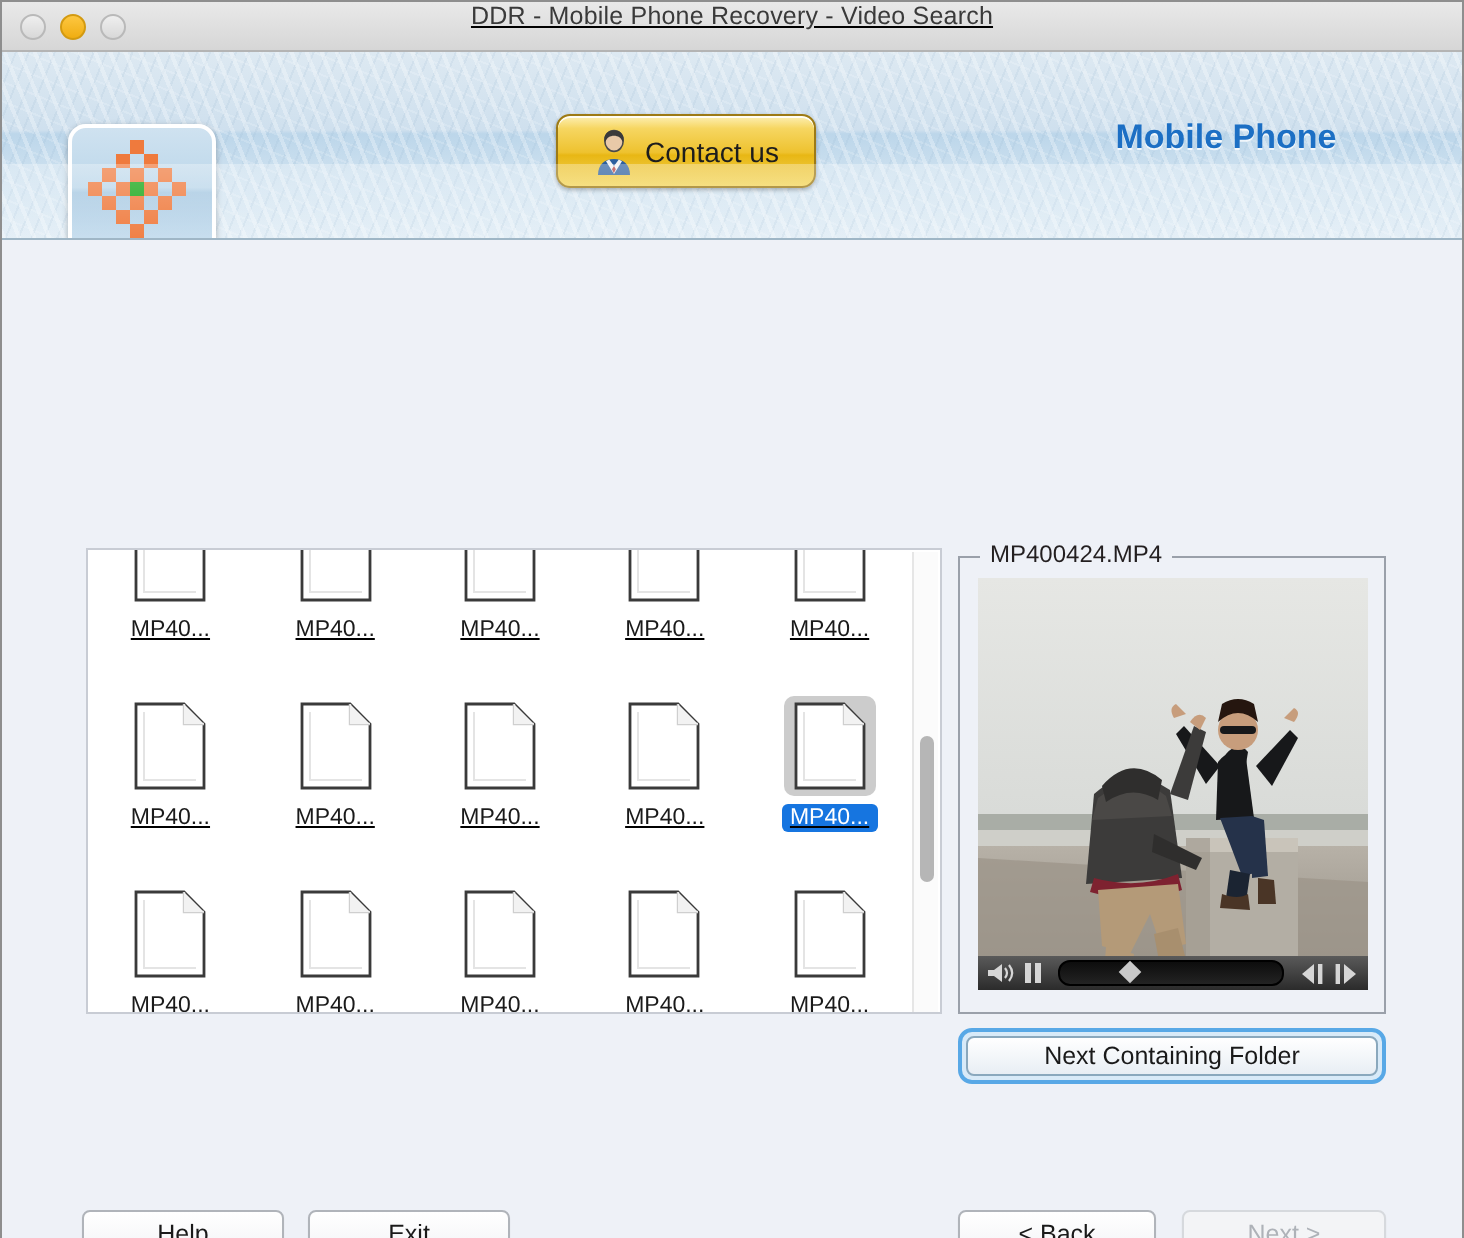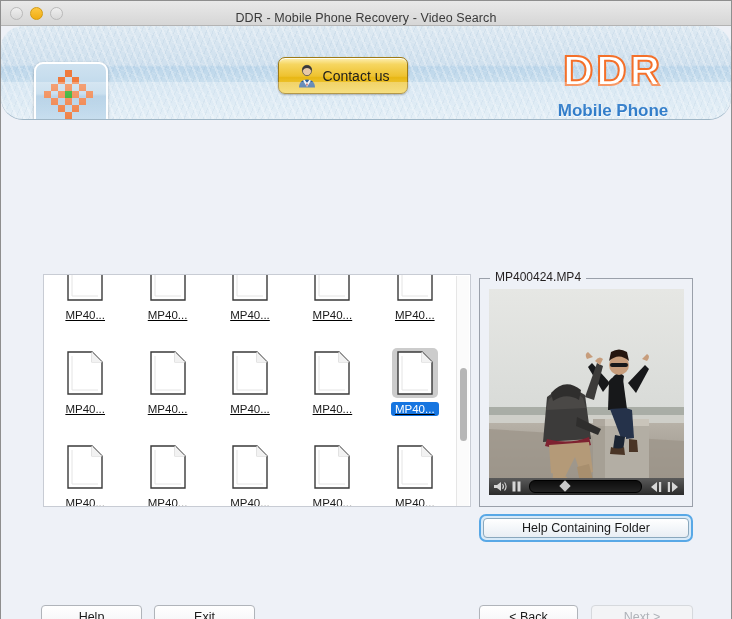"DDR - Mobile Phone Recovery" .titlebar { align-items: flex-end -> flex-start; text-decoration: none -> underline }
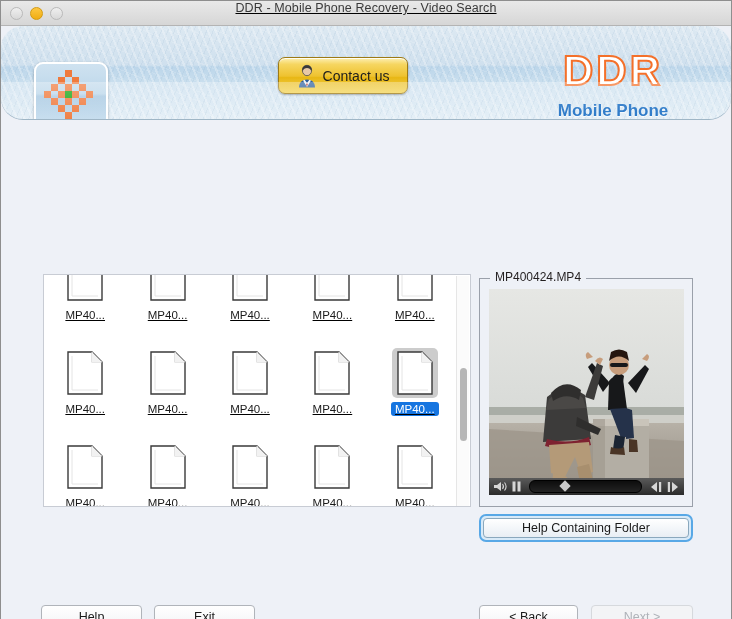"Contact us" .banner { border-radius: 22px -> none }
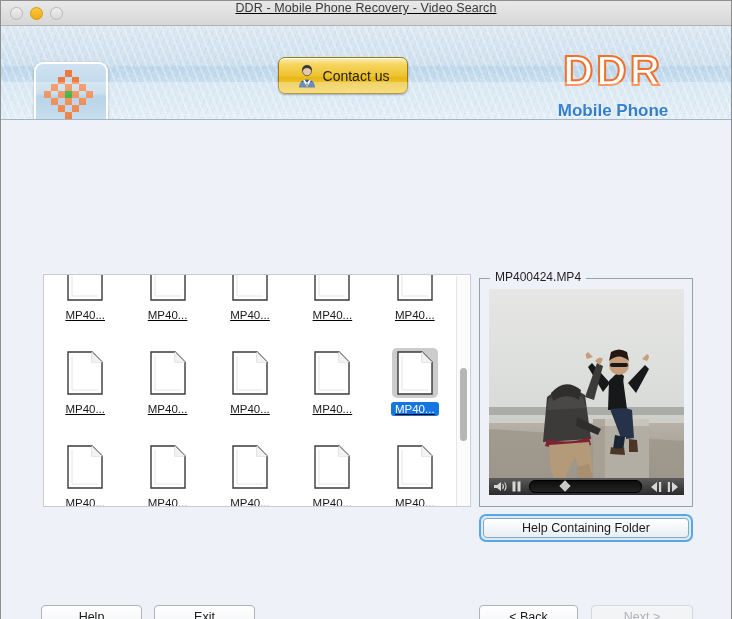"DDR" div.ddr { html: <div>DDR</div> -> none }
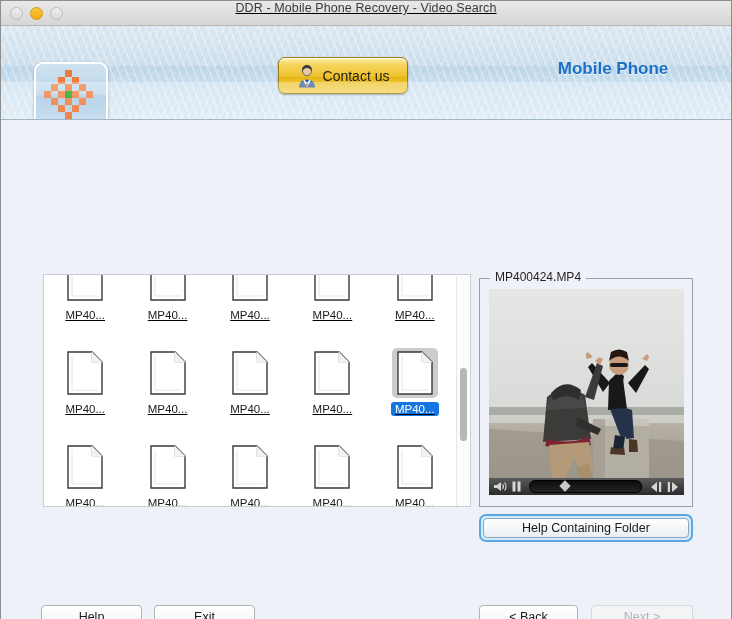"Help Containing Folder" div.ocf { text: Help -> Next }
